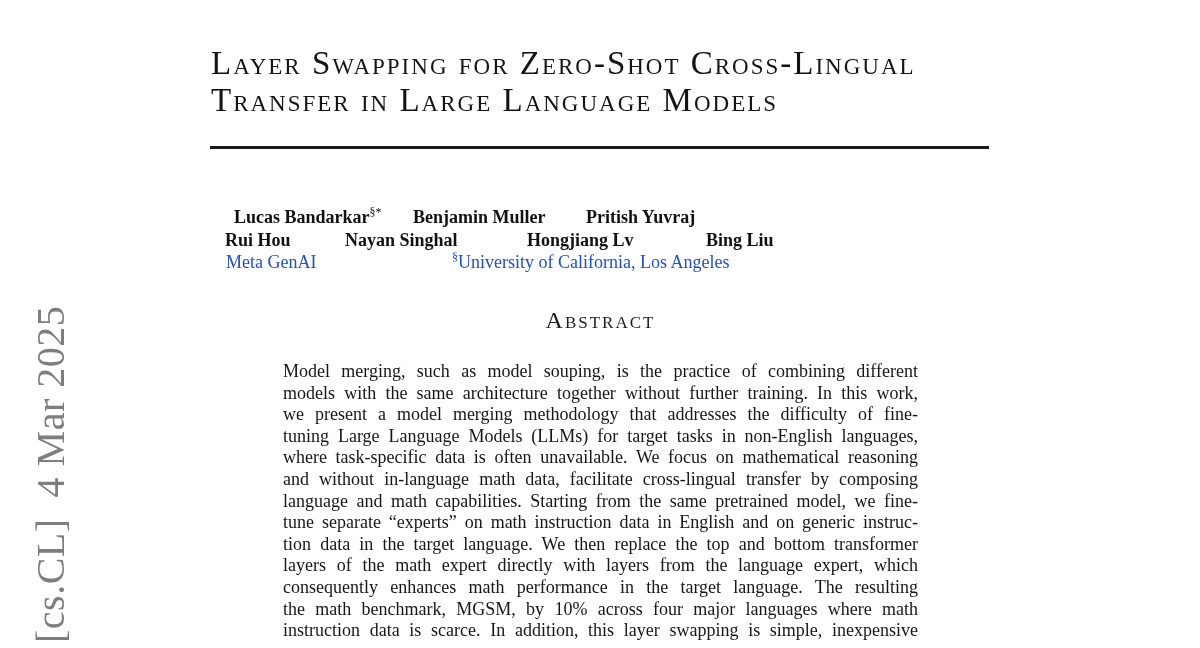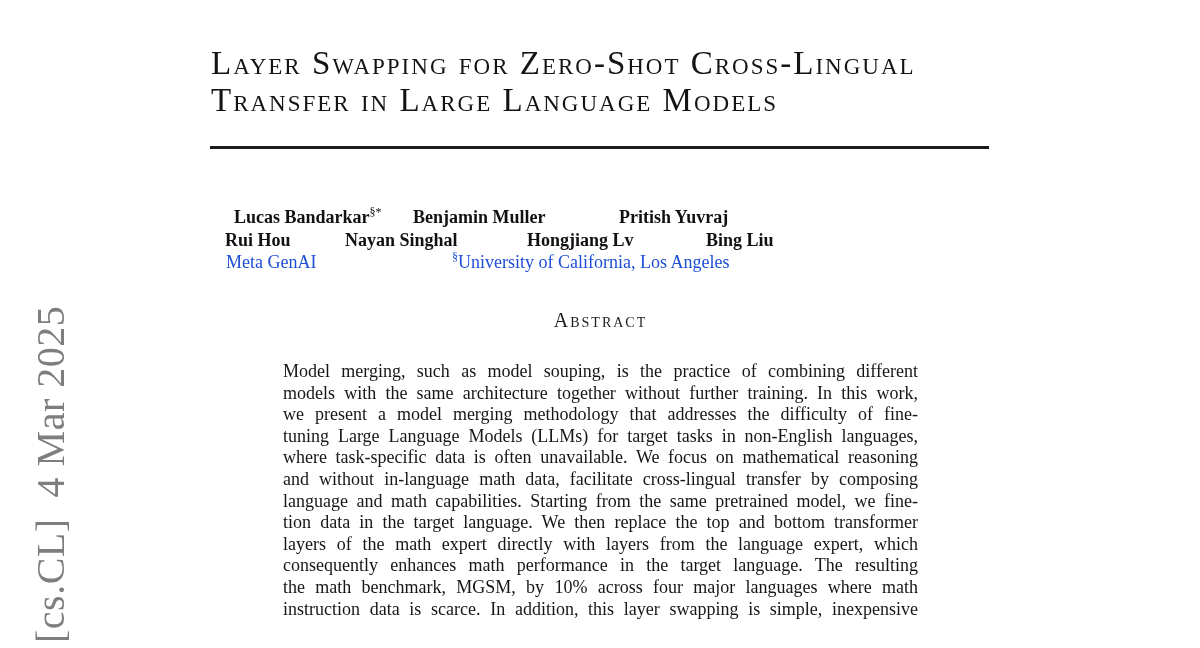"Pritish Yuvraj" span.author { margin-left: 33px -> none }
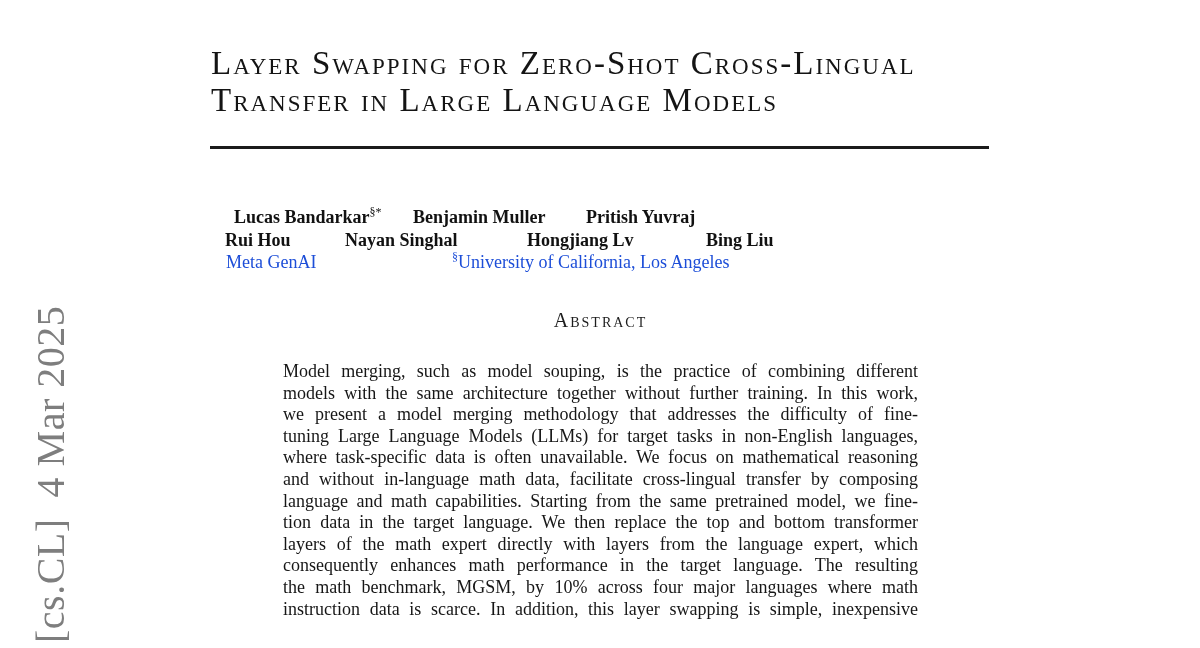"Abstract" .abs-heading { font-size: 20px -> 24px }
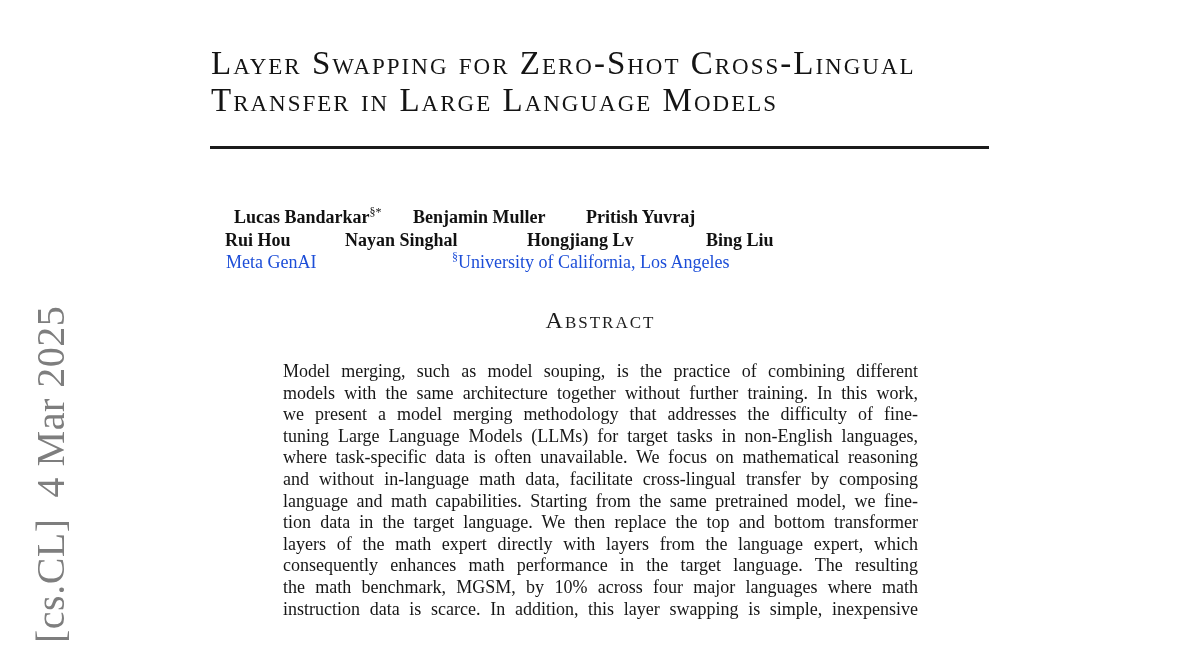"tune separate “experts” on math" div.abs-line { html: none -> <div>tune separate “experts” on math instruction data in English and on generic instruc-</div> }
